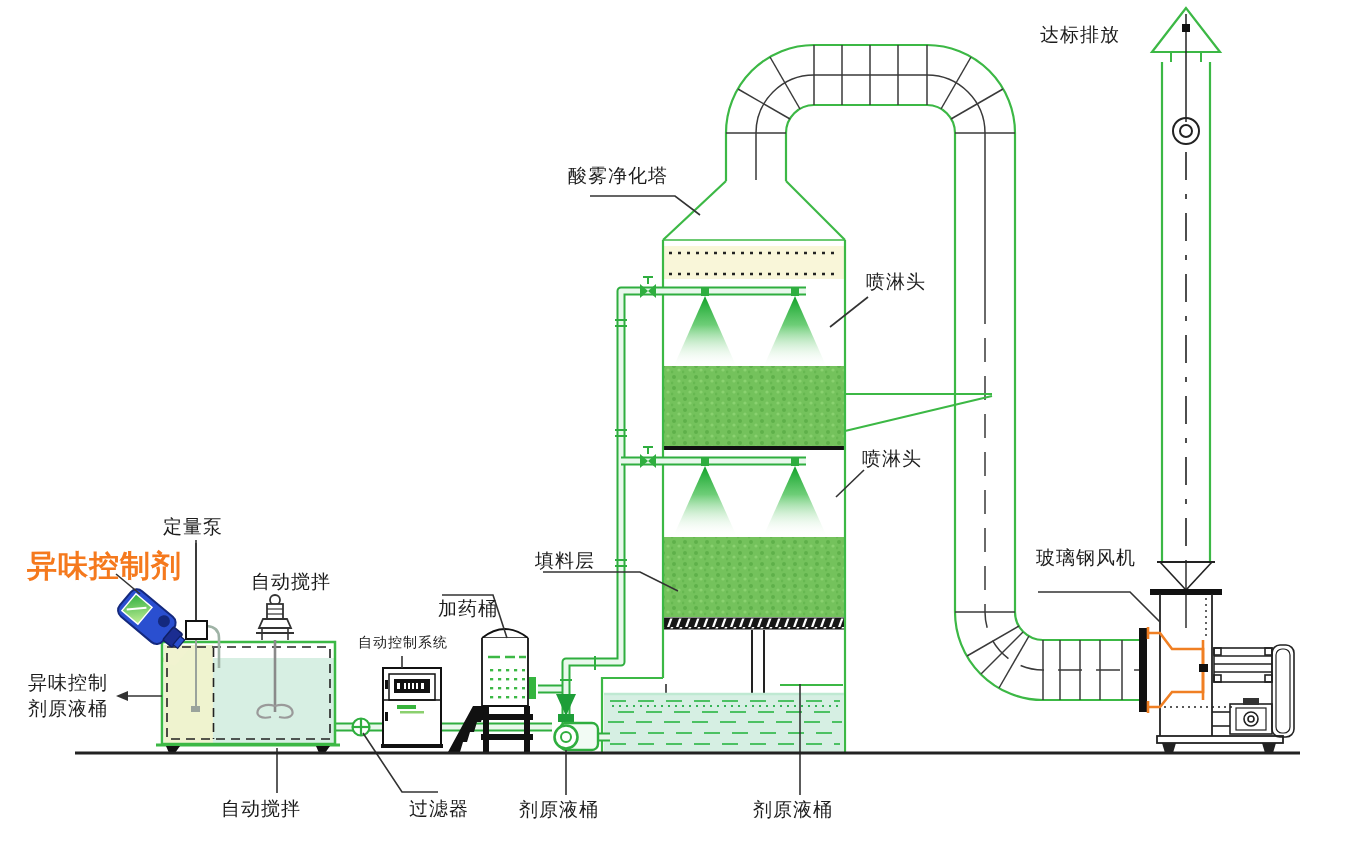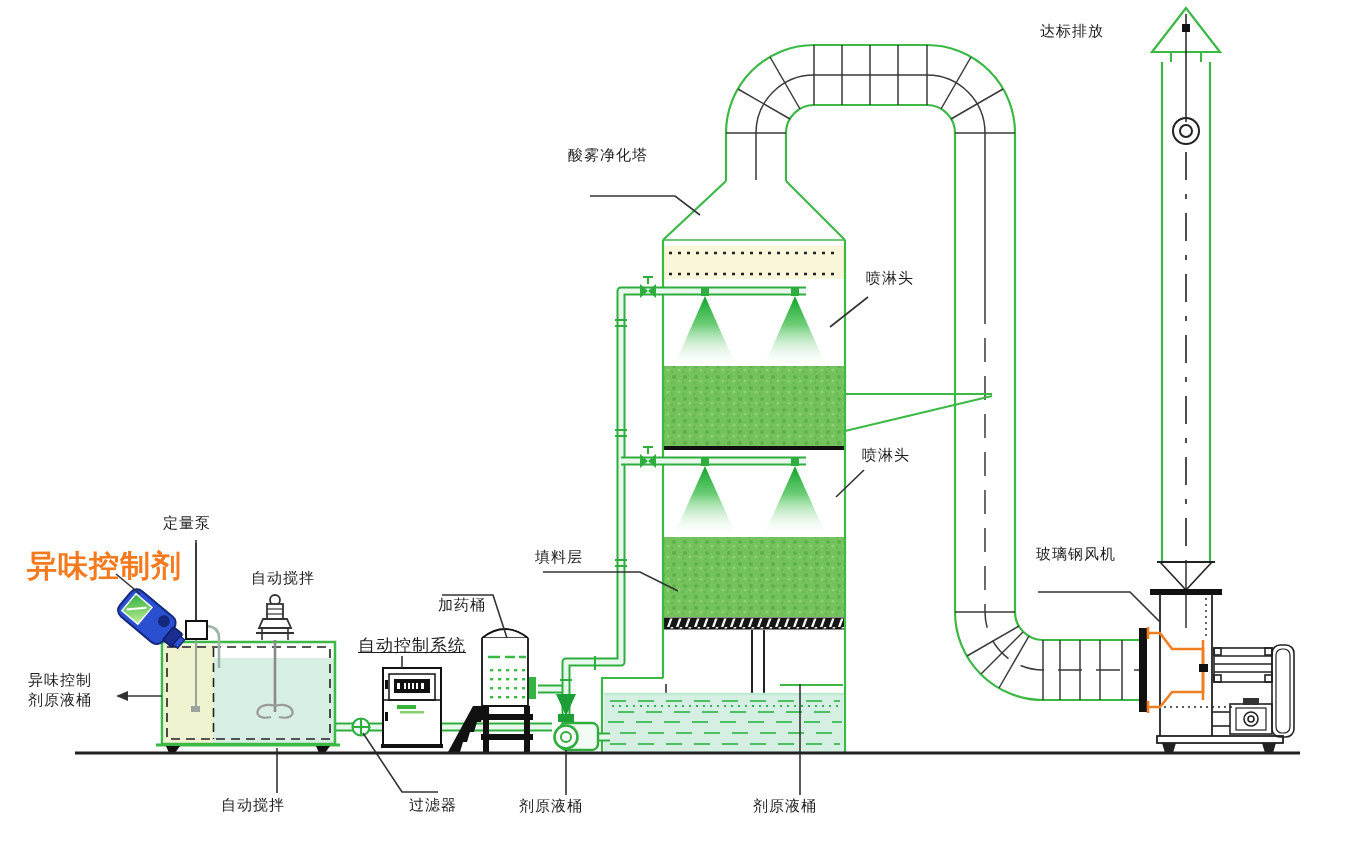"达标排放" .lbl { font-size: 15px -> 19px }
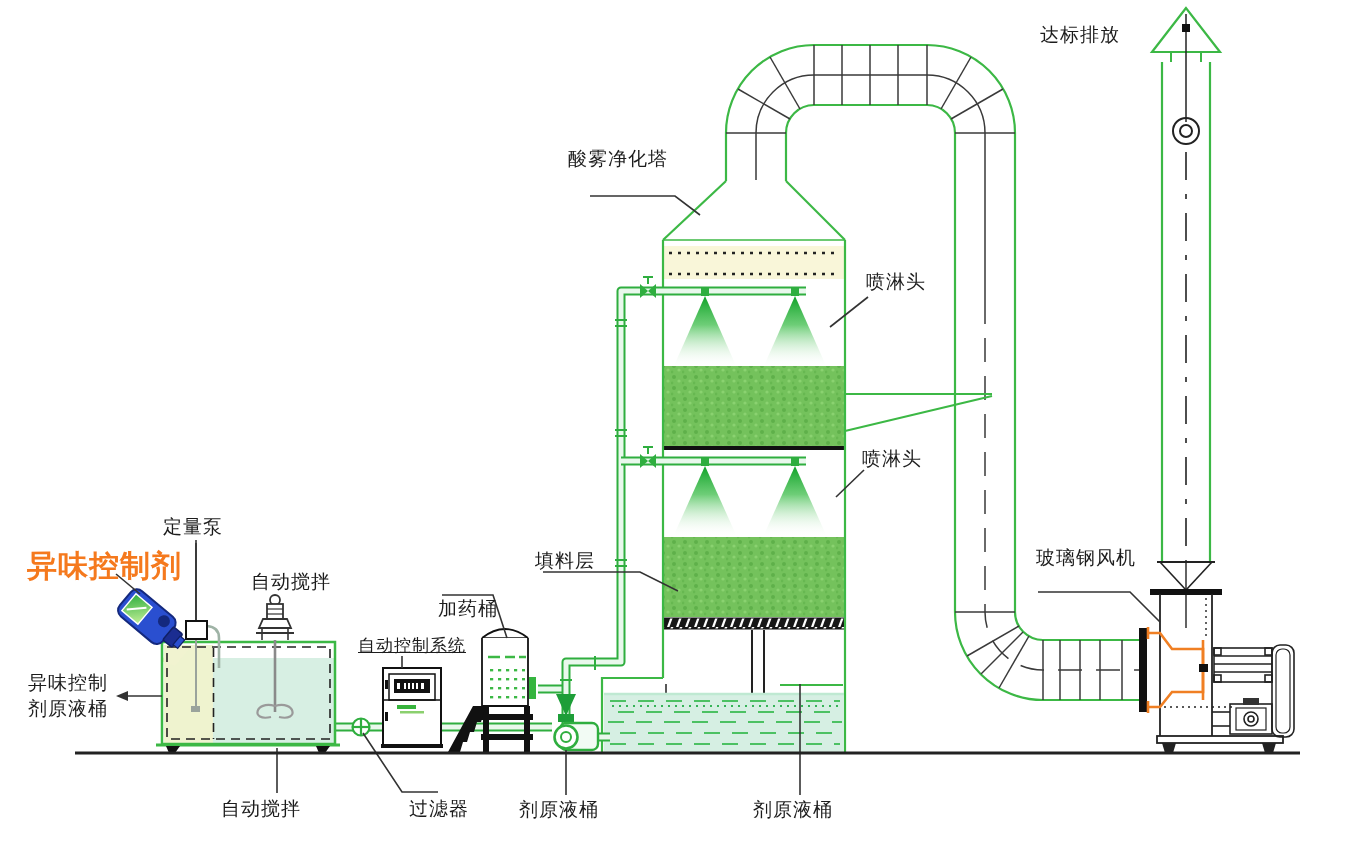"酸雾净化塔" div.lbl { top: 146px -> 163px }
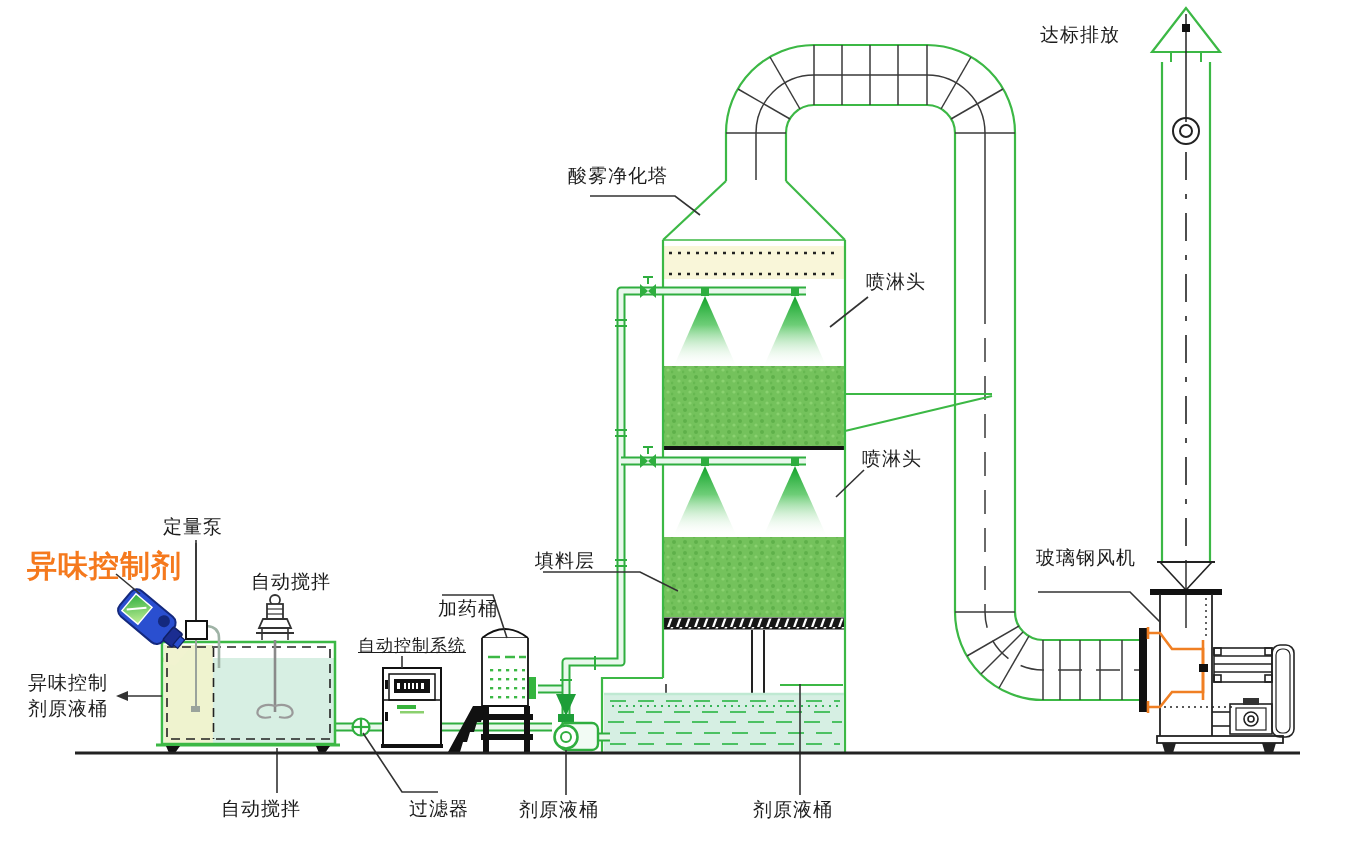"自动控制系统" .lbl-sm { font-size: 17px -> 14px; text-decoration: underline -> none }
